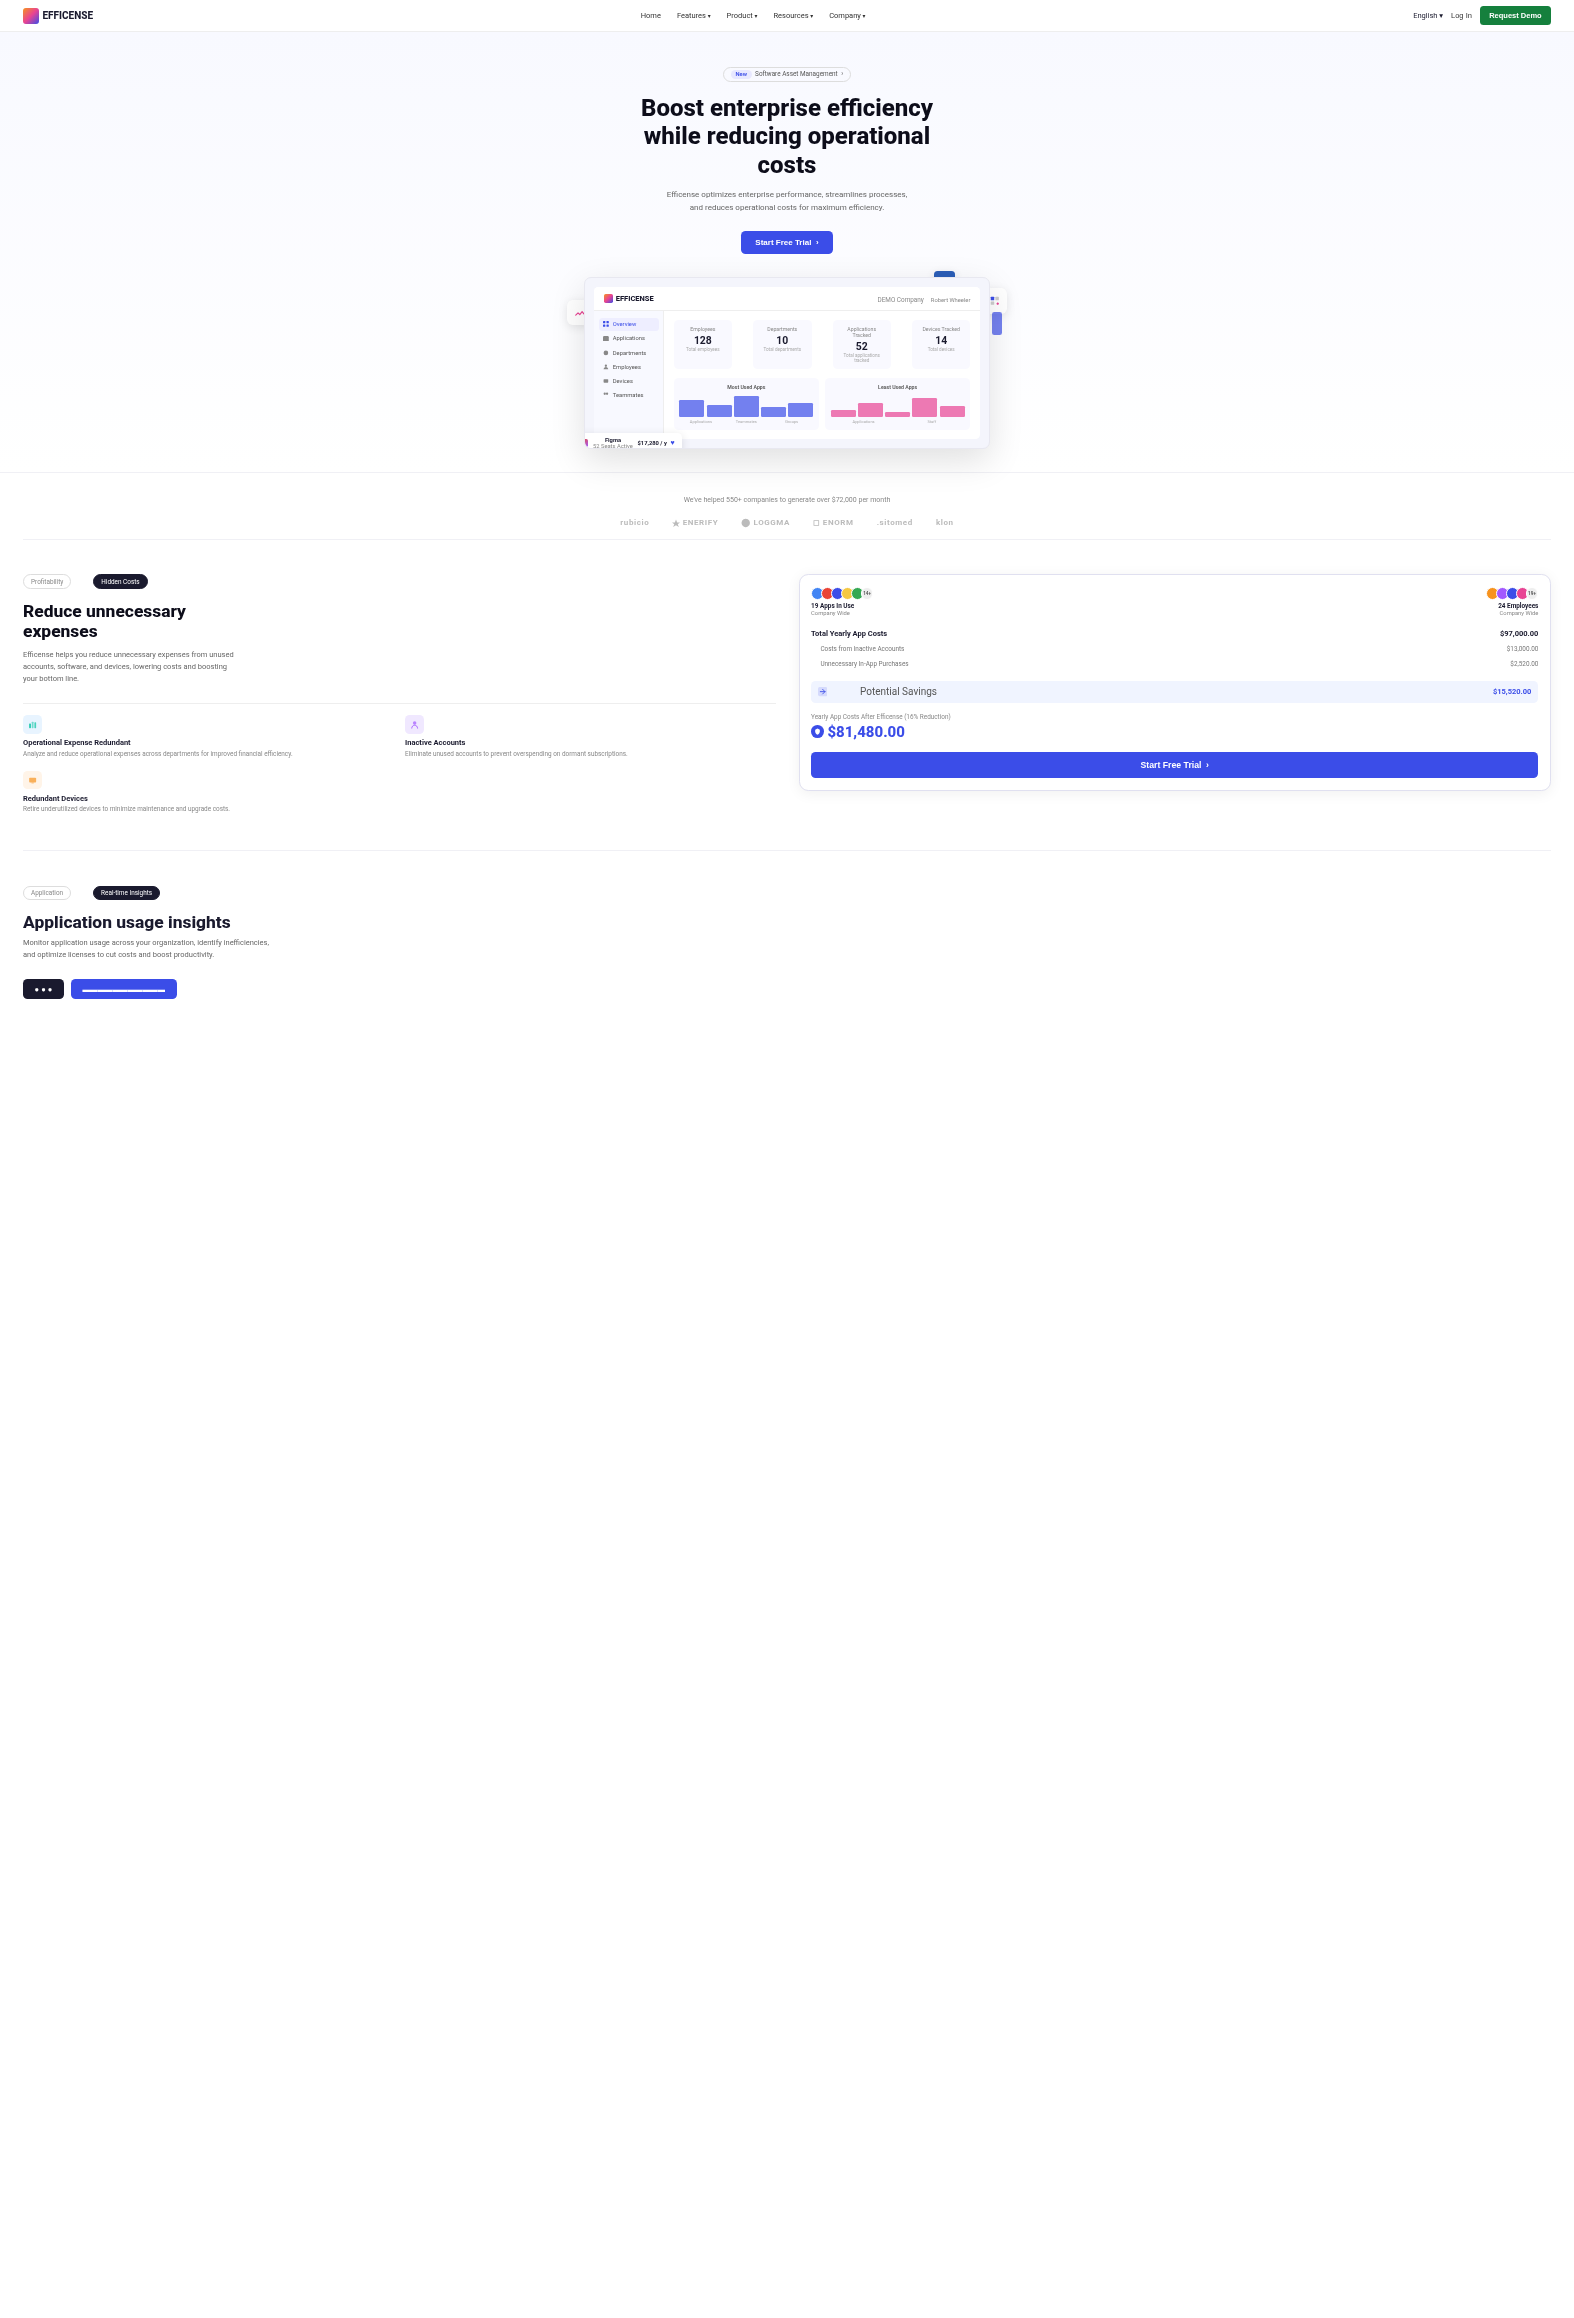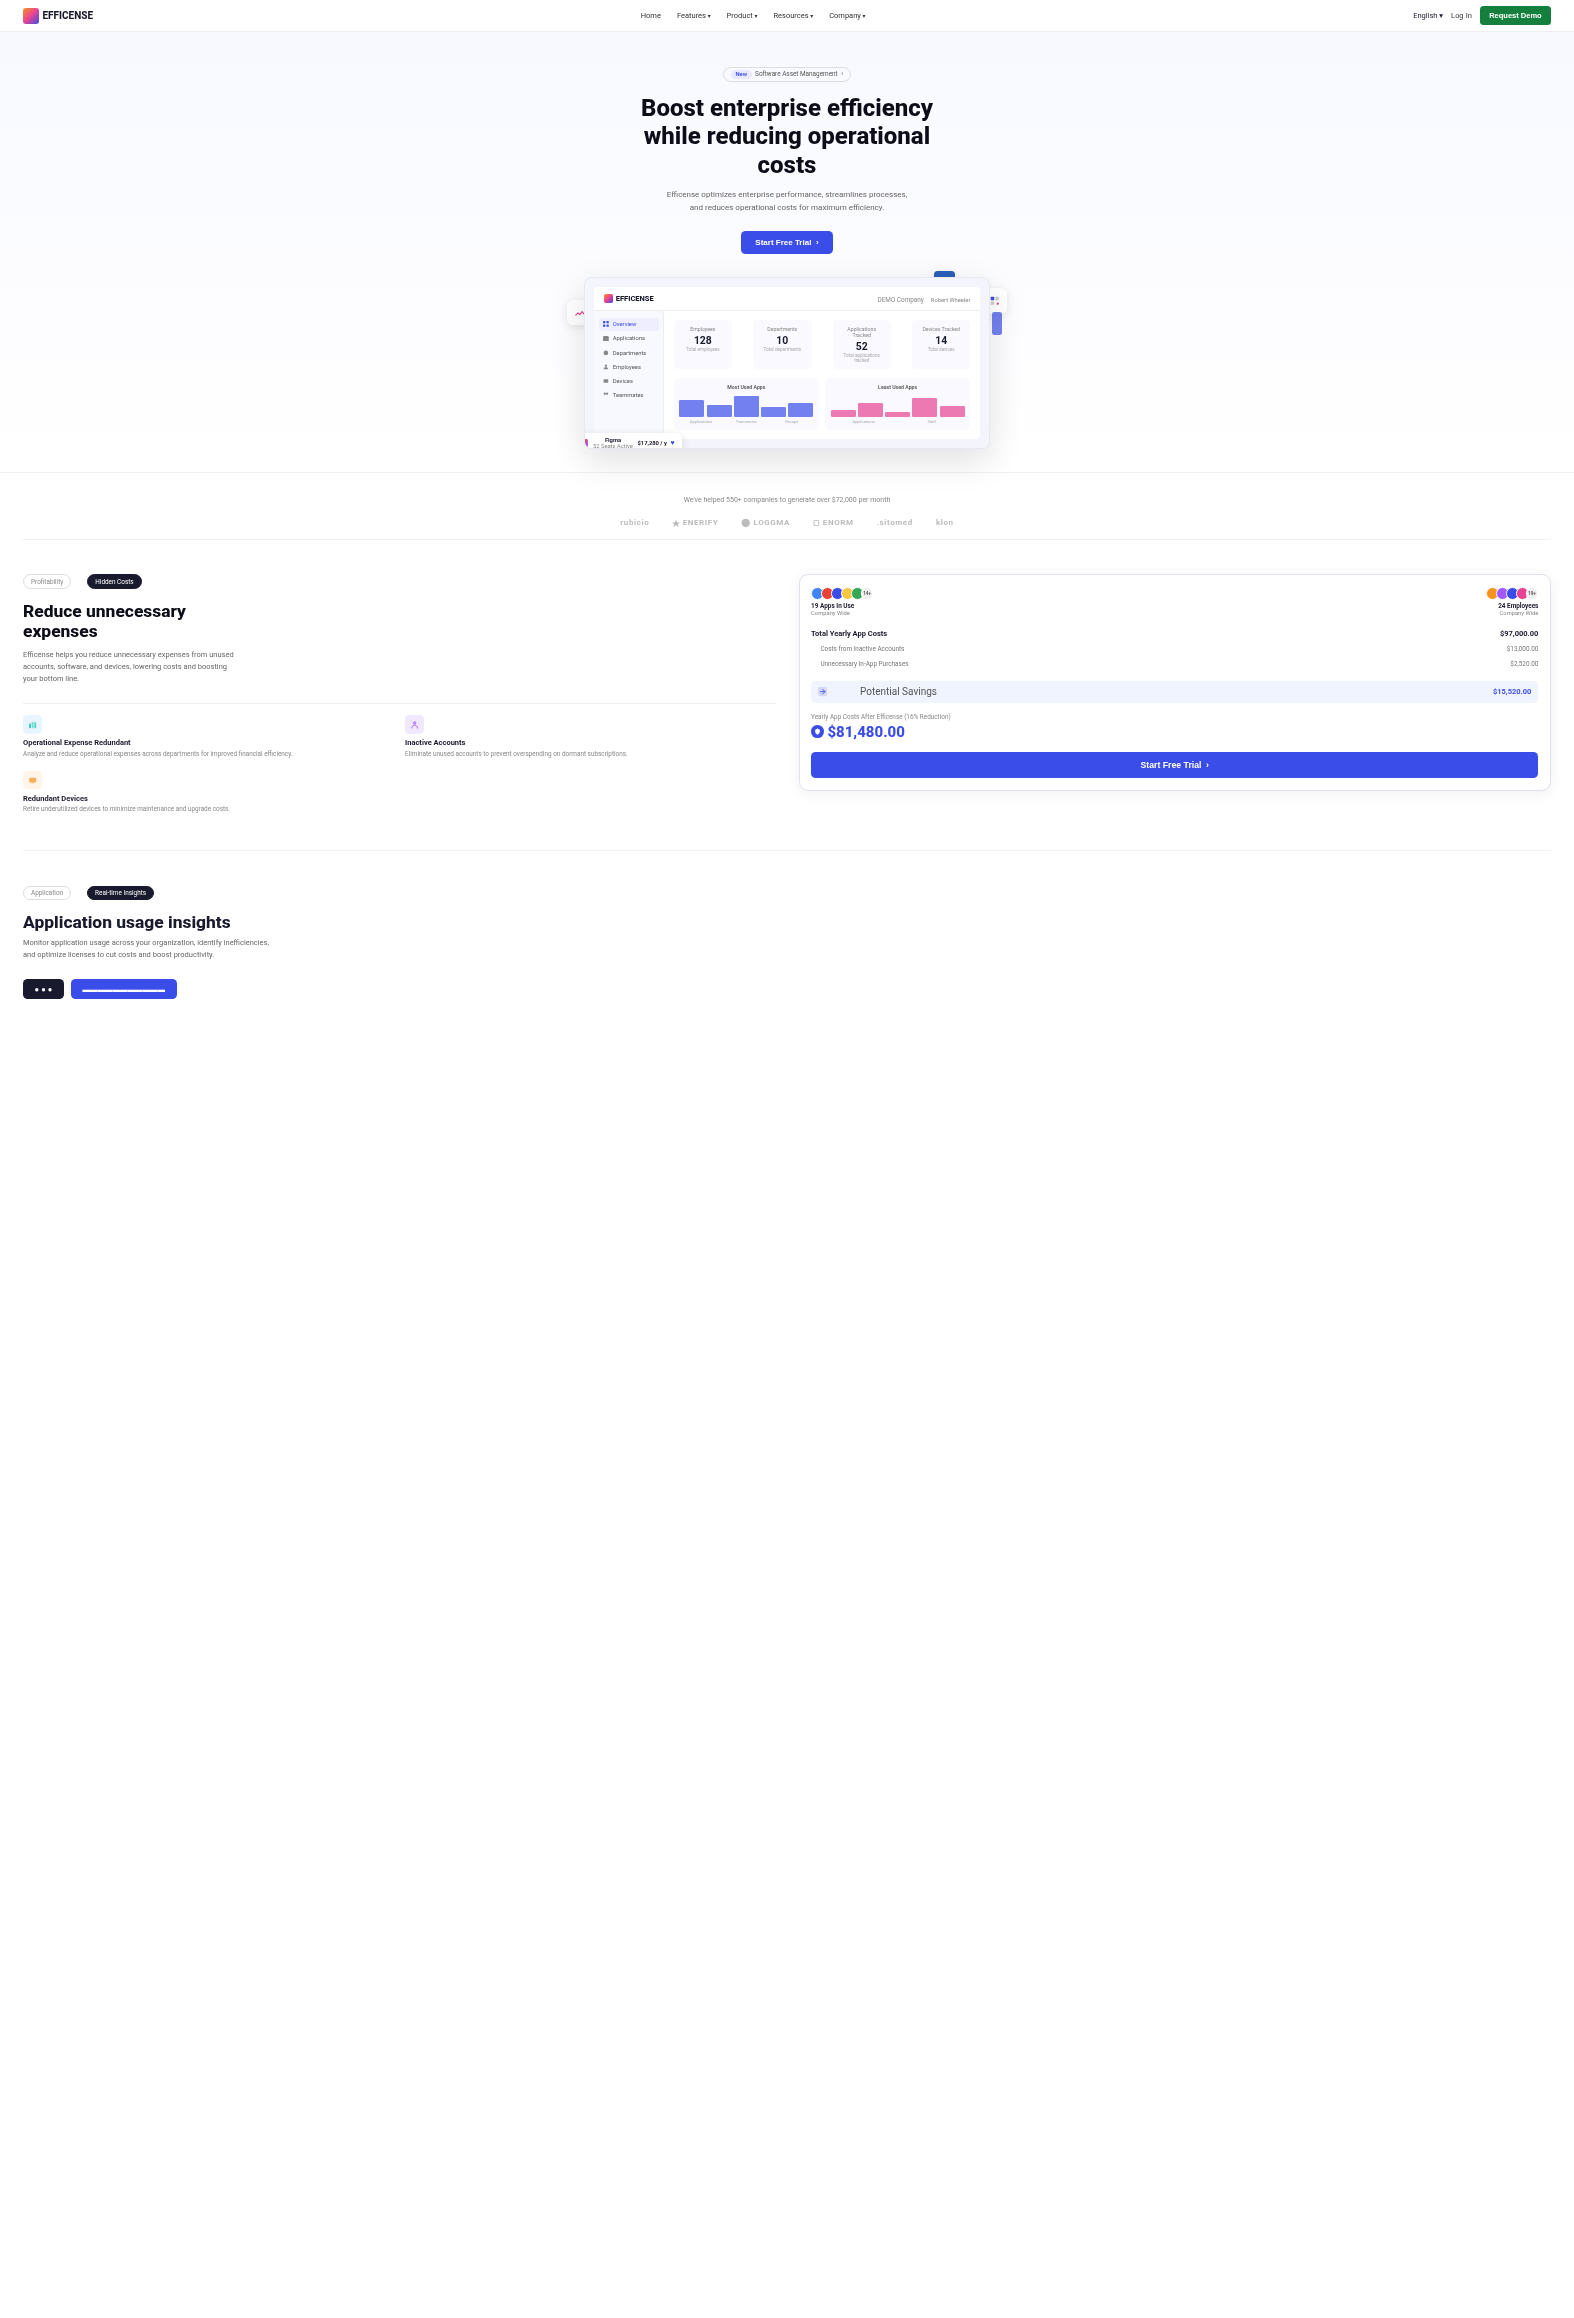"Profitability" .section-tags { gap: 16px -> 22px }
